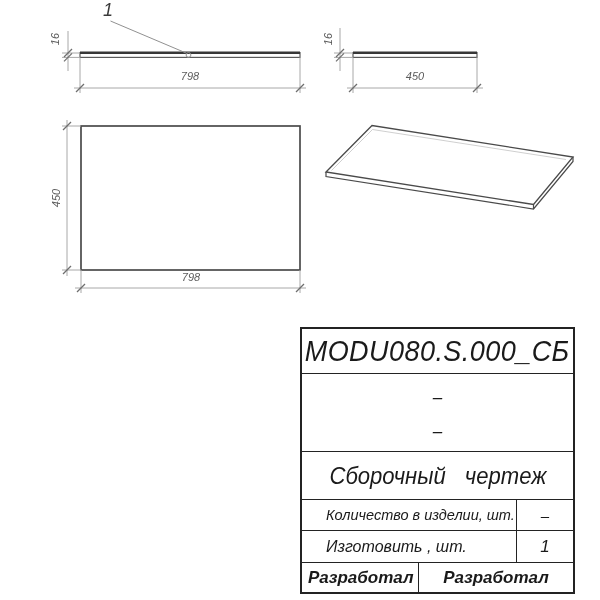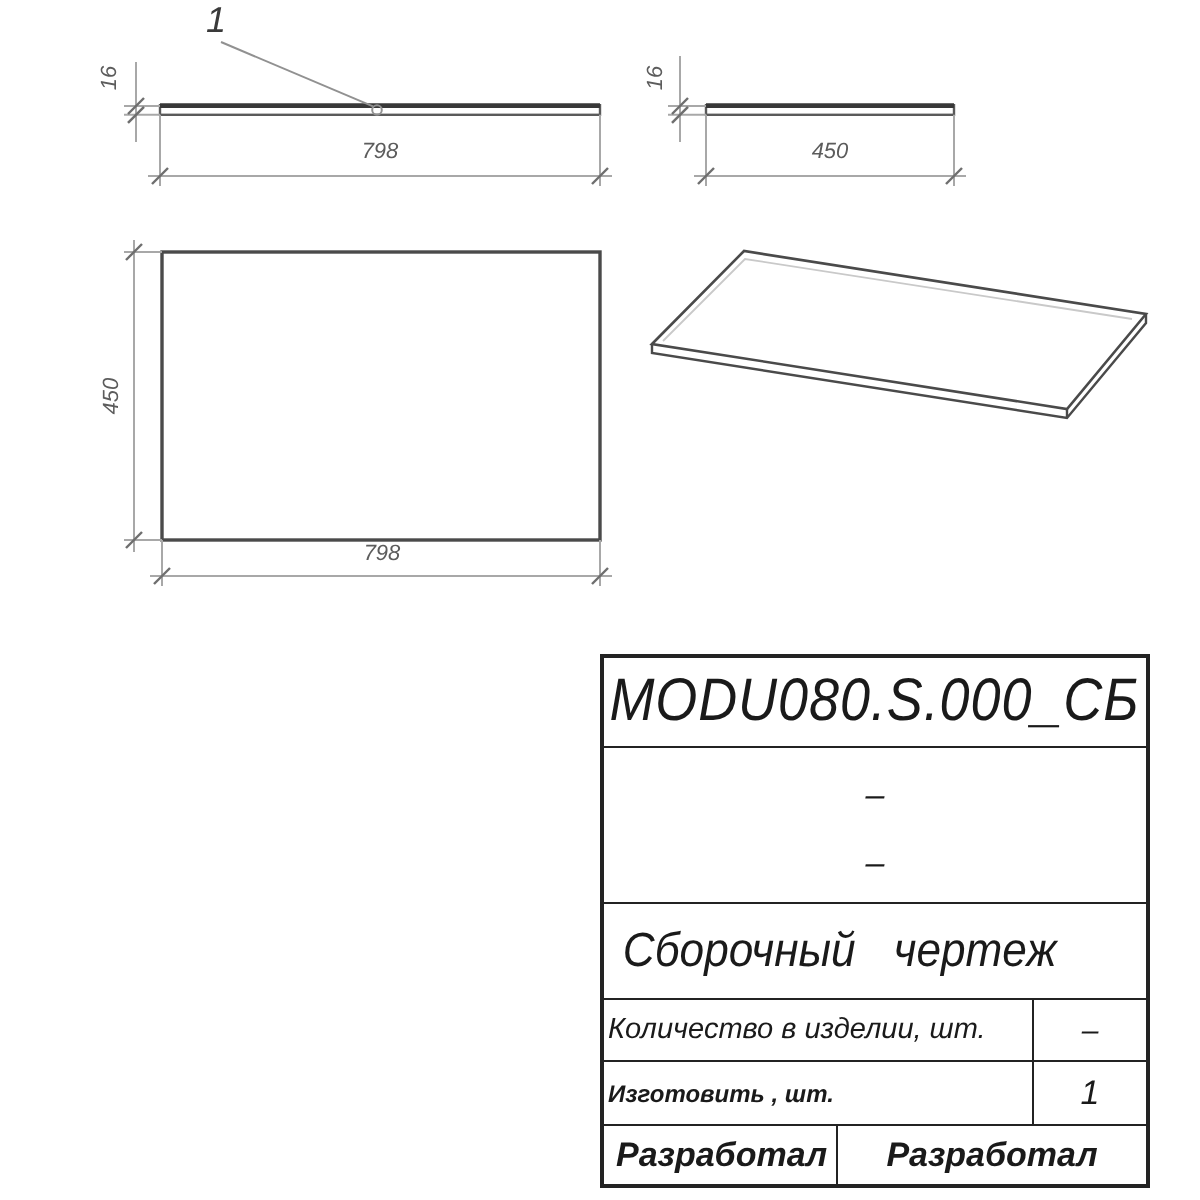"Сборочный чертеж" .r3 { justify-content: none -> center }
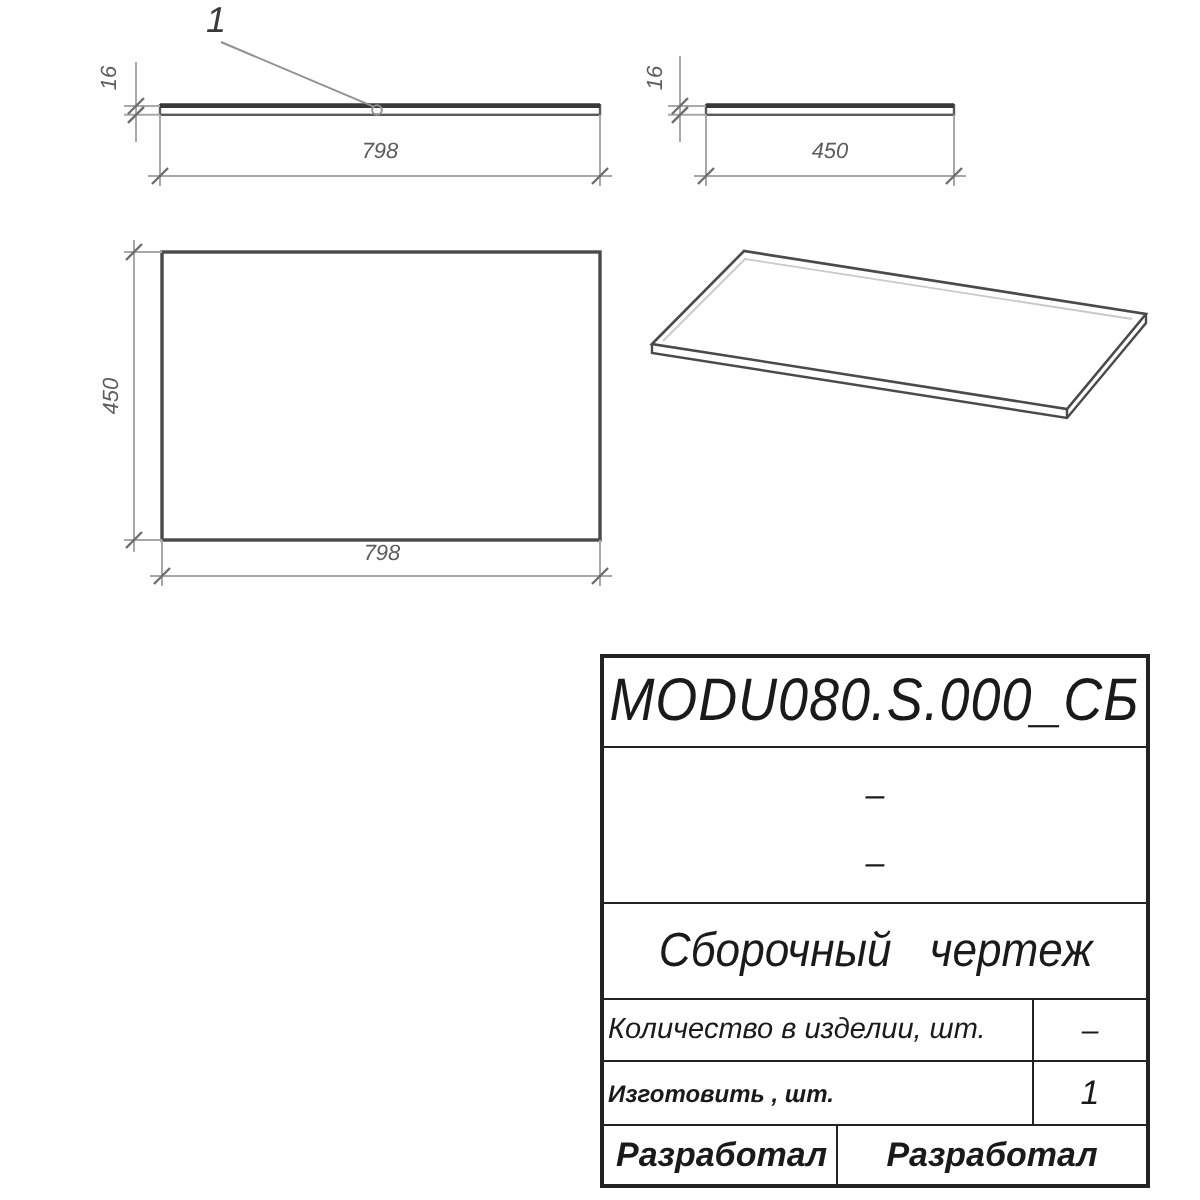"Количество в изделии, шт." .lbl { padding-left: 2px -> 24px }
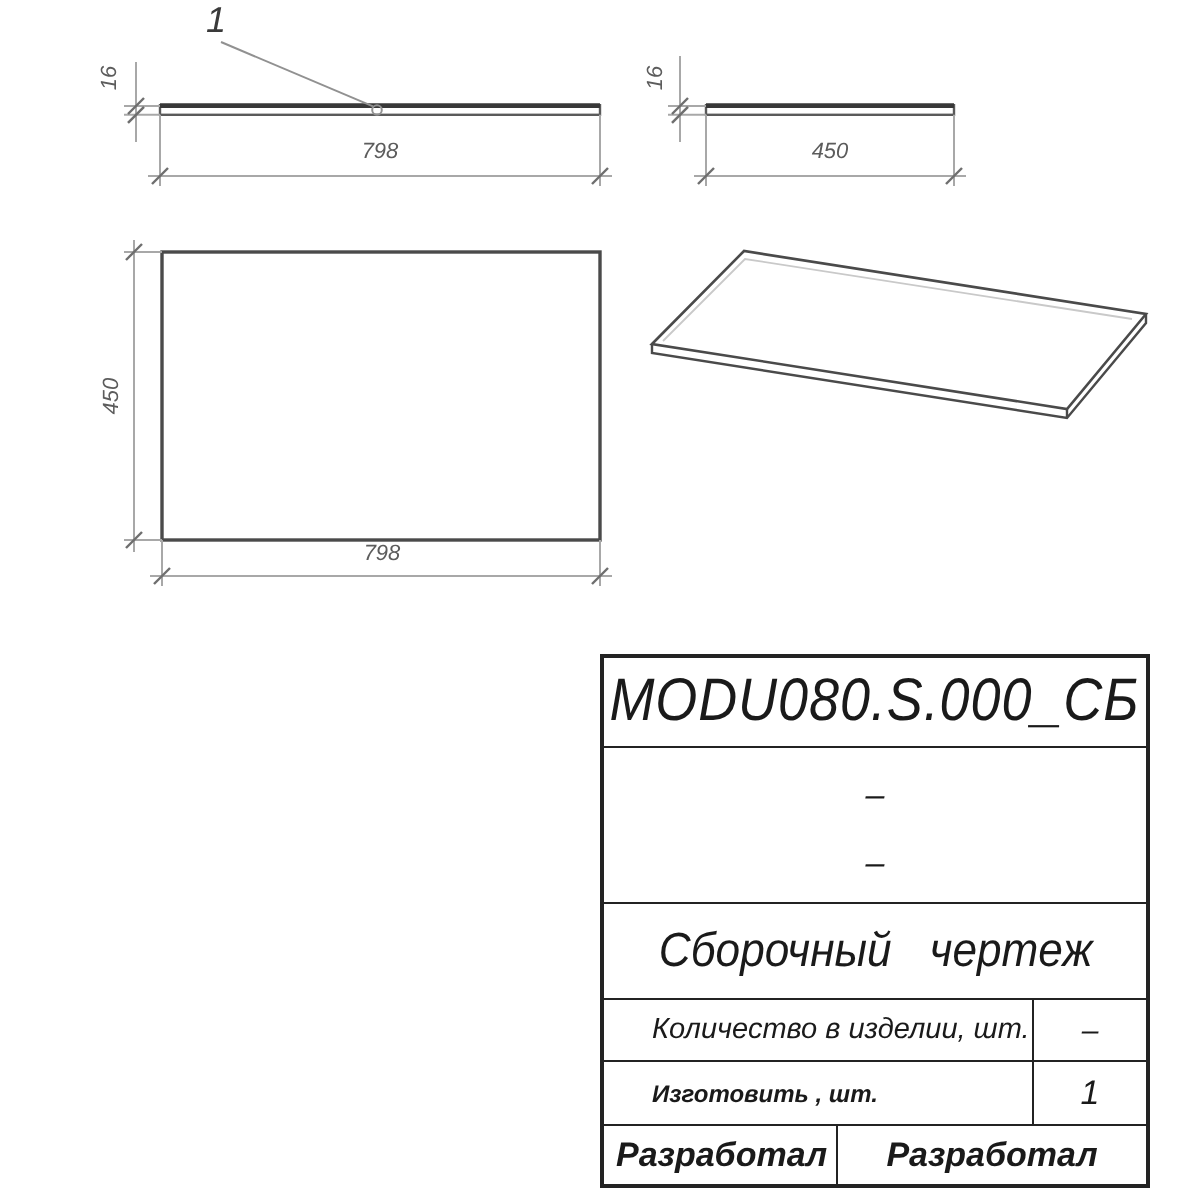"Изготовить , шт." .r5 .lbl { font-size: 12px -> 16px; font-weight: bold -> none }
